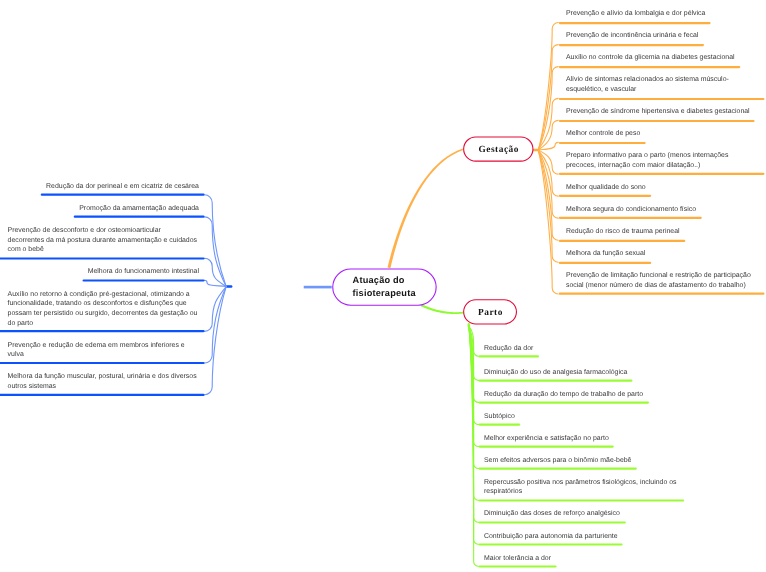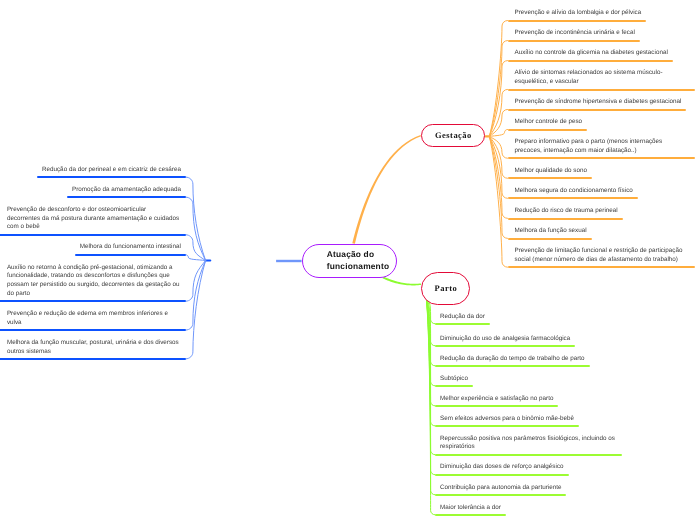"Atuação do" div.node { justify-content: center -> none }
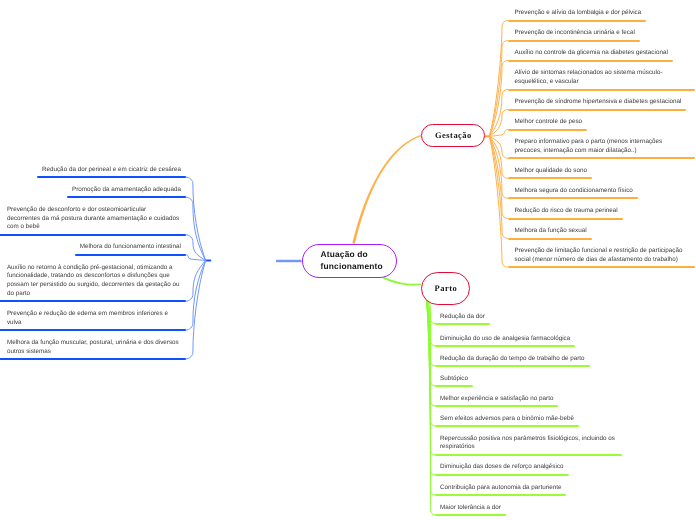"funcionamento" span { text: funcionamento -> fisioterapeuta }
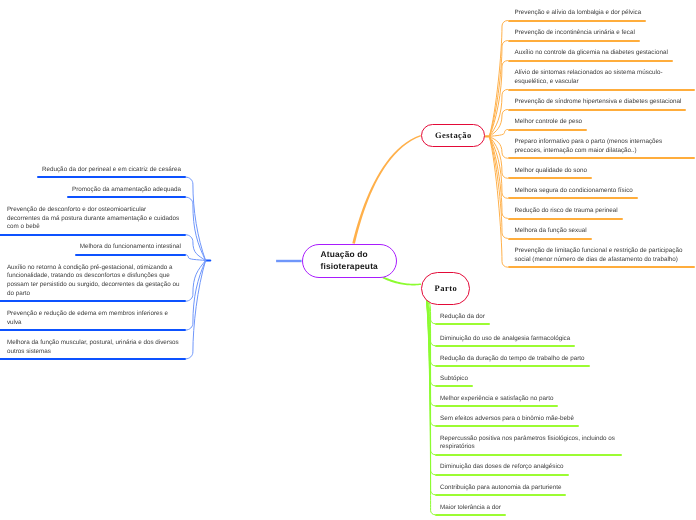"Parto" div.node { height: 33px -> 23px }
